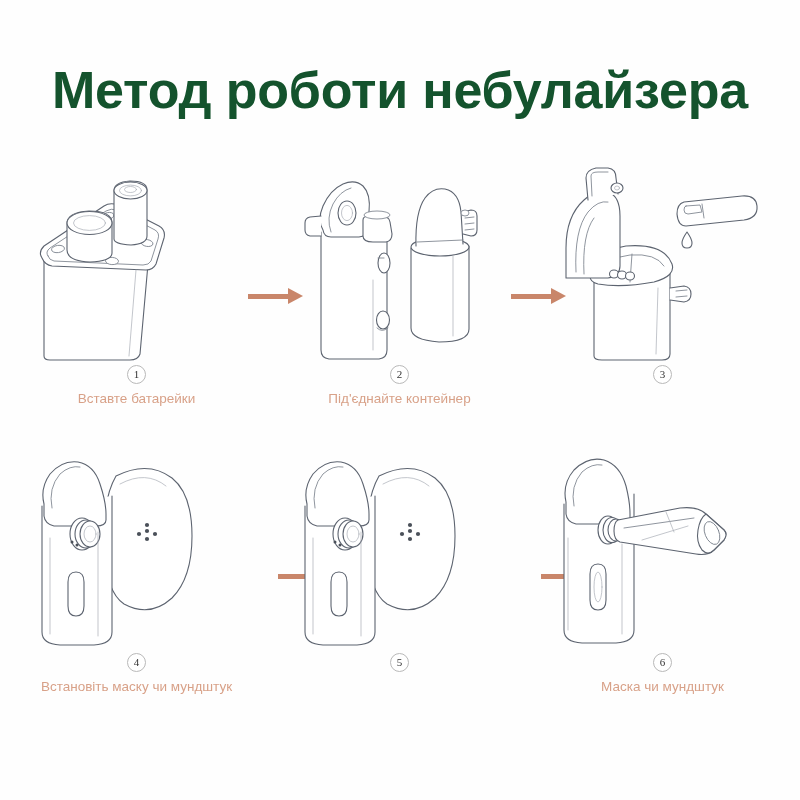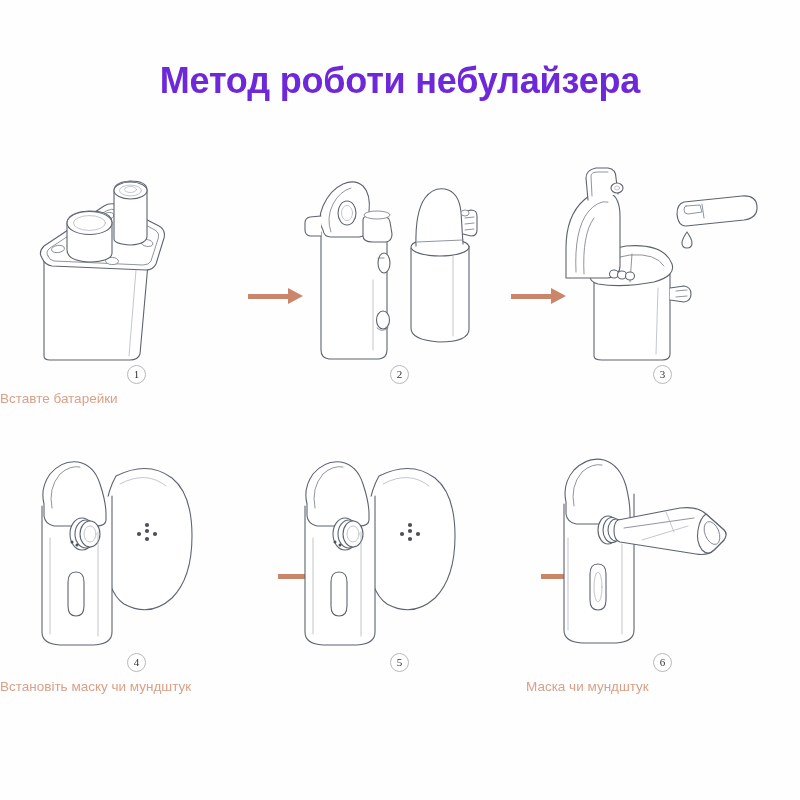"Метод роботи небулайзера" .page-title { color: #6d28d9 -> #14532d; font-size: 36px -> 52px }
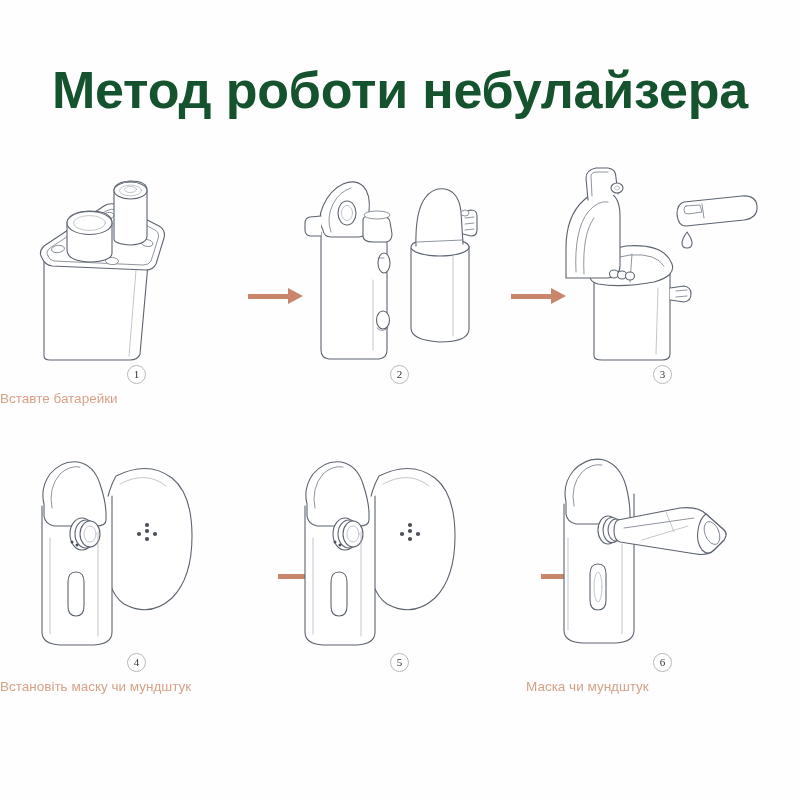"Вставте батарейки" .step-caption { text-align: left -> center }
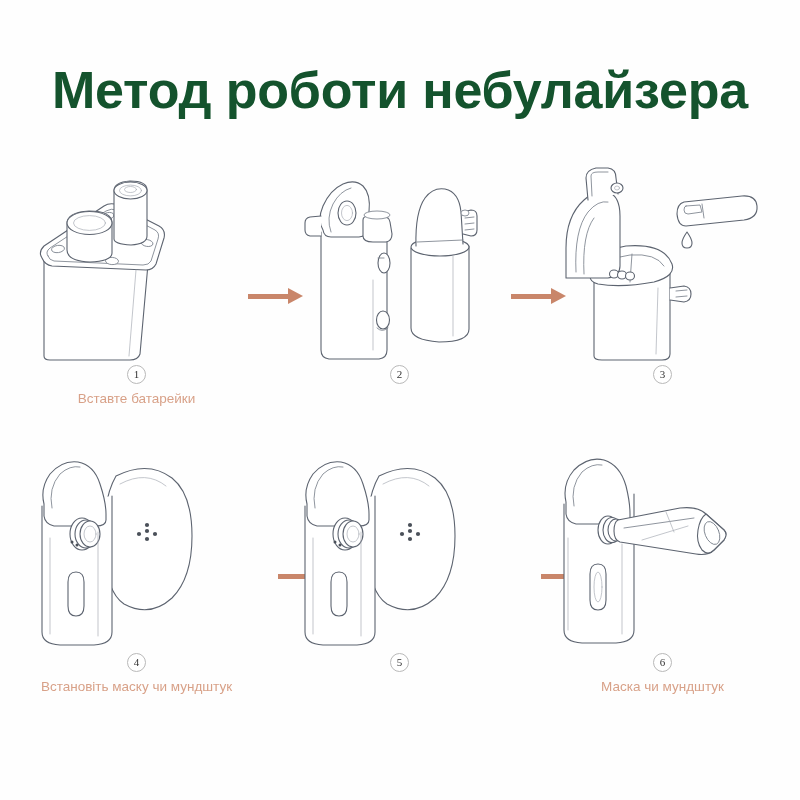"Під'єднайте контейнер" div.step-caption { html: none -> <div>Під'єднайте контейнер</div> }
